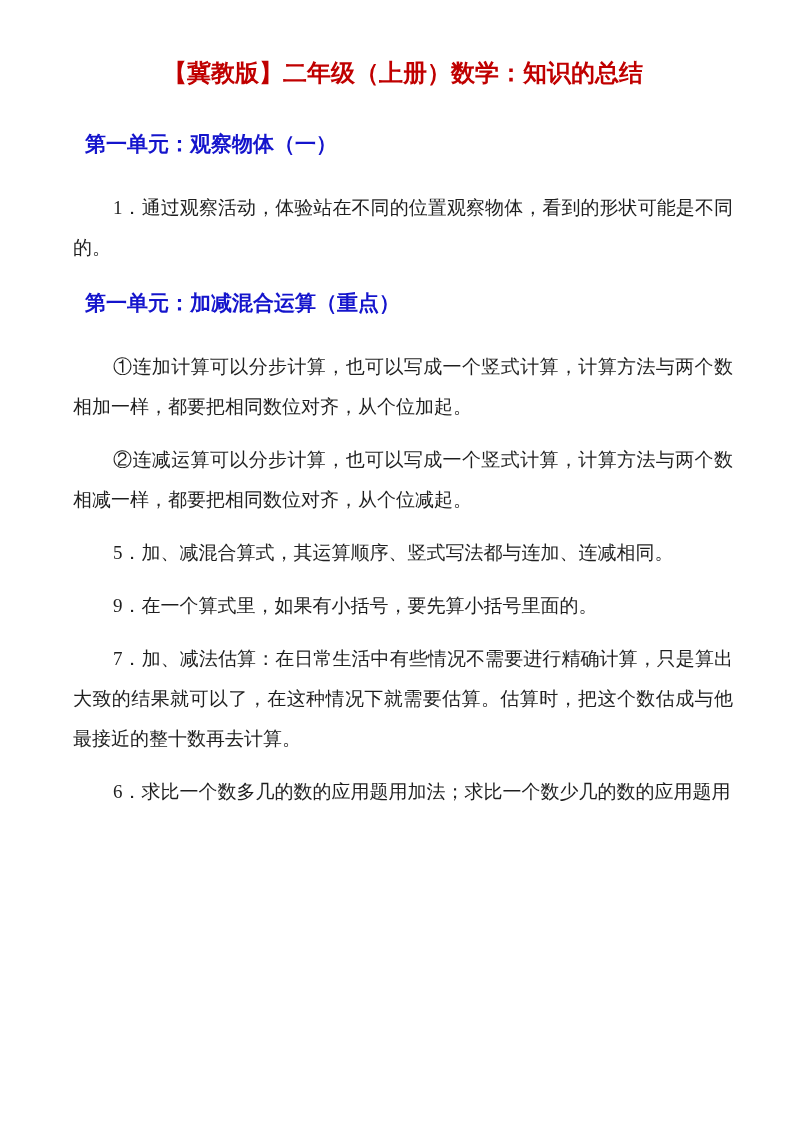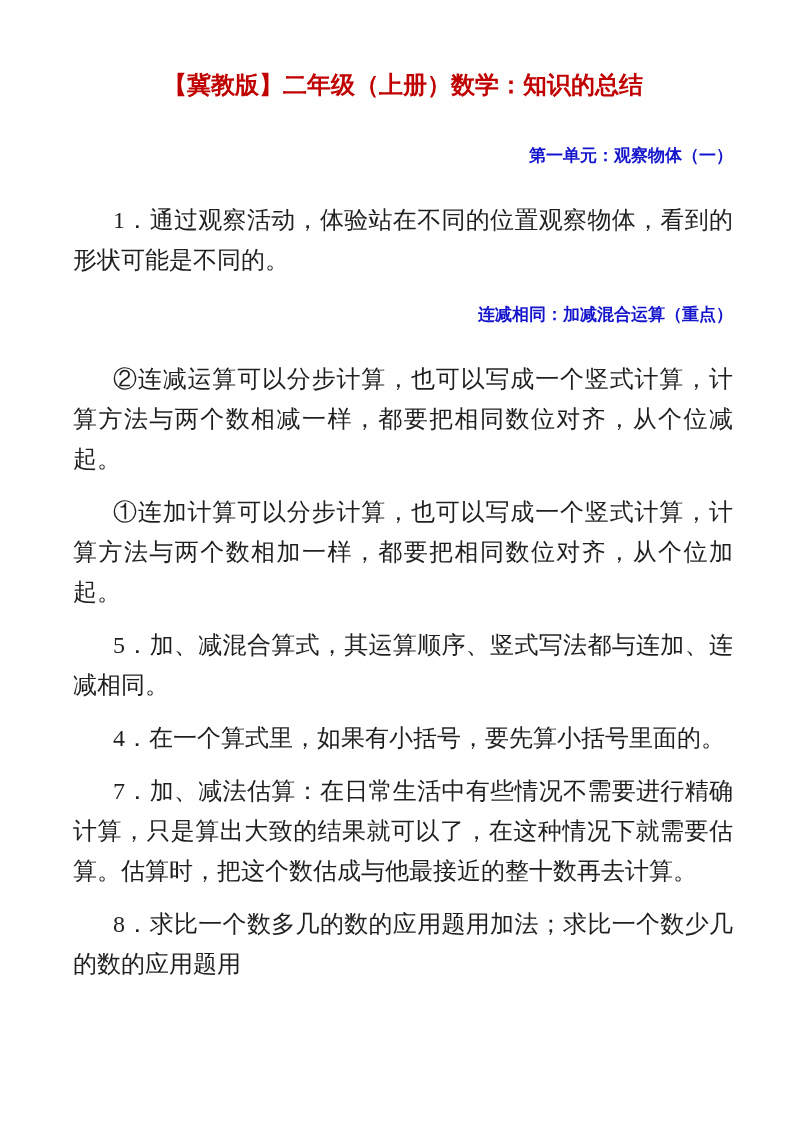"【冀教版】二年级（上册）数学：知识的总结" .doc-title:first-child { margin-top: 12px -> 0 }
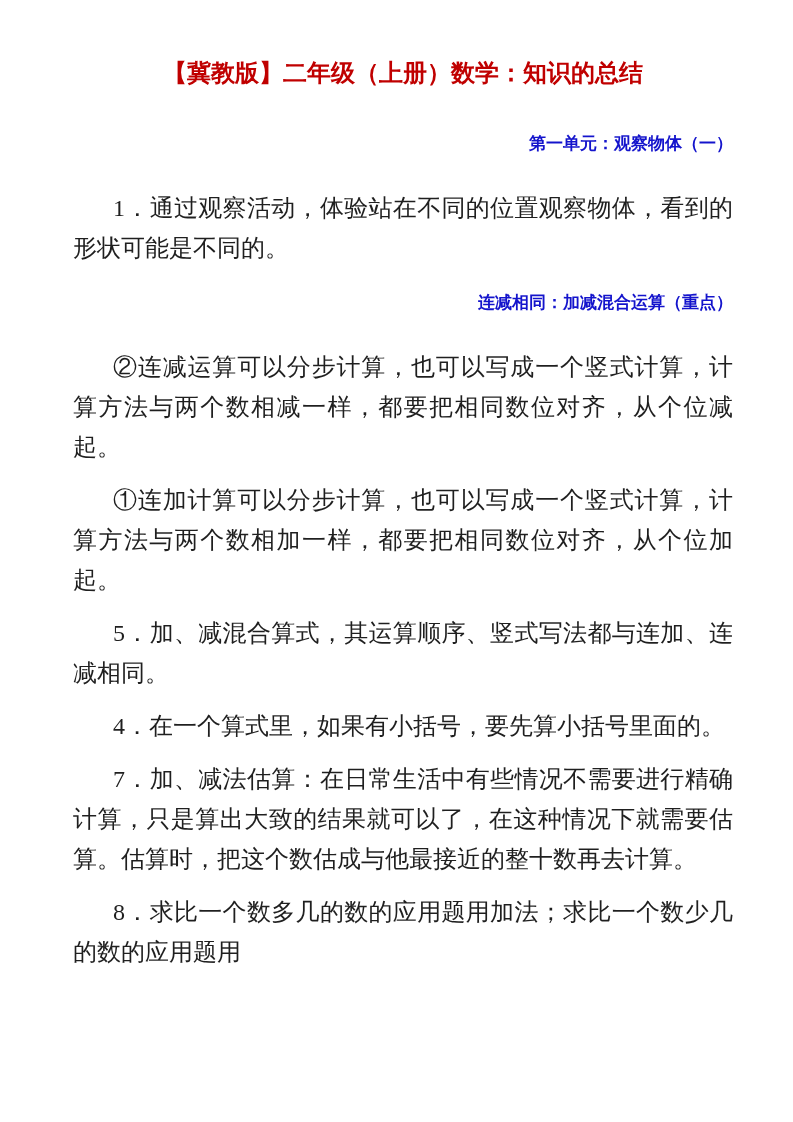"第一单元：观察物体（一）" .unit-heading { font-size: 17px -> 21px; text-align: right -> none }
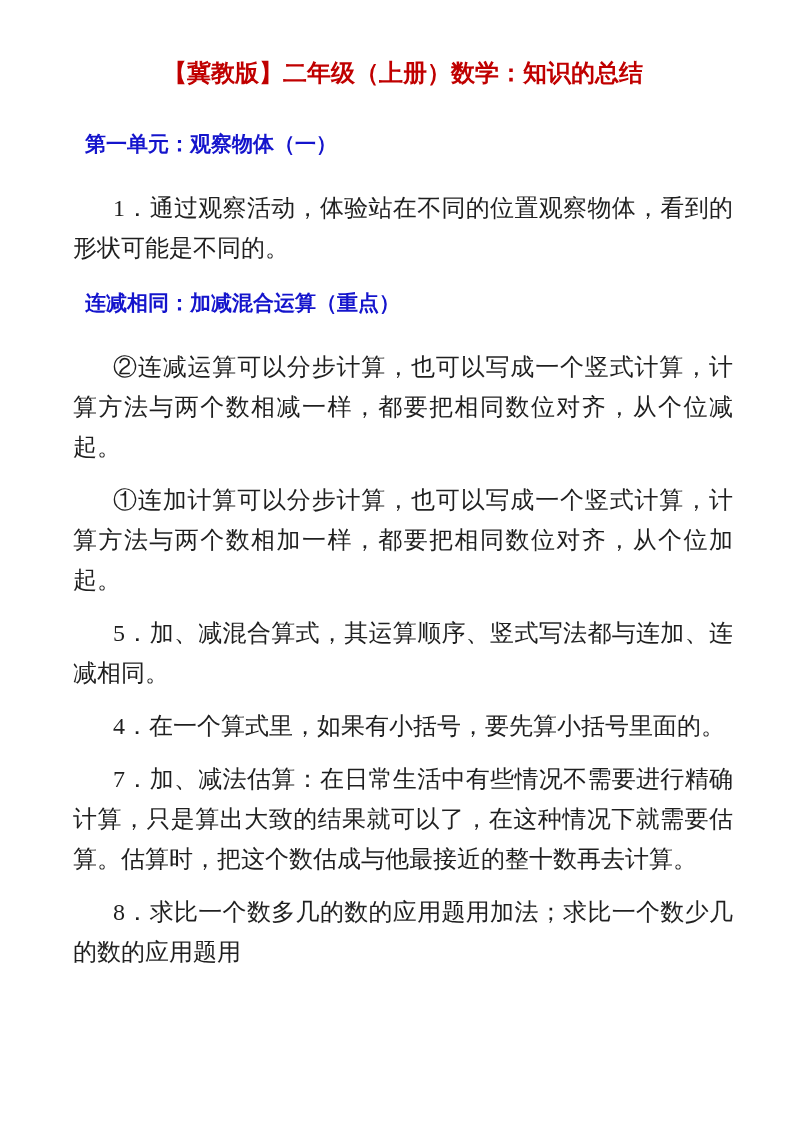"1．通过观察活动，体验站在不同的位置观察物体，看到的形状可能是不同的。" .para { font-size: 24px -> 19px }
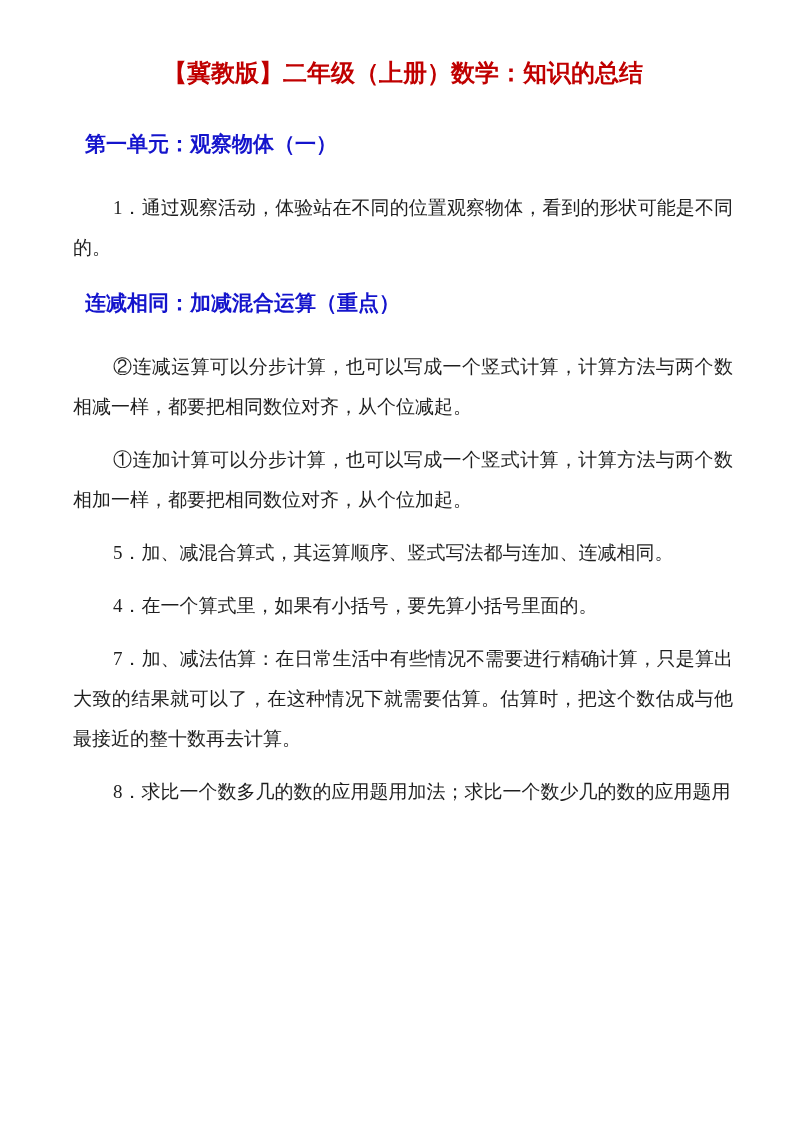"连减相同：加减混合运算（重点）" h2.unit-heading { text: 连减相同 -> 第一单元 }
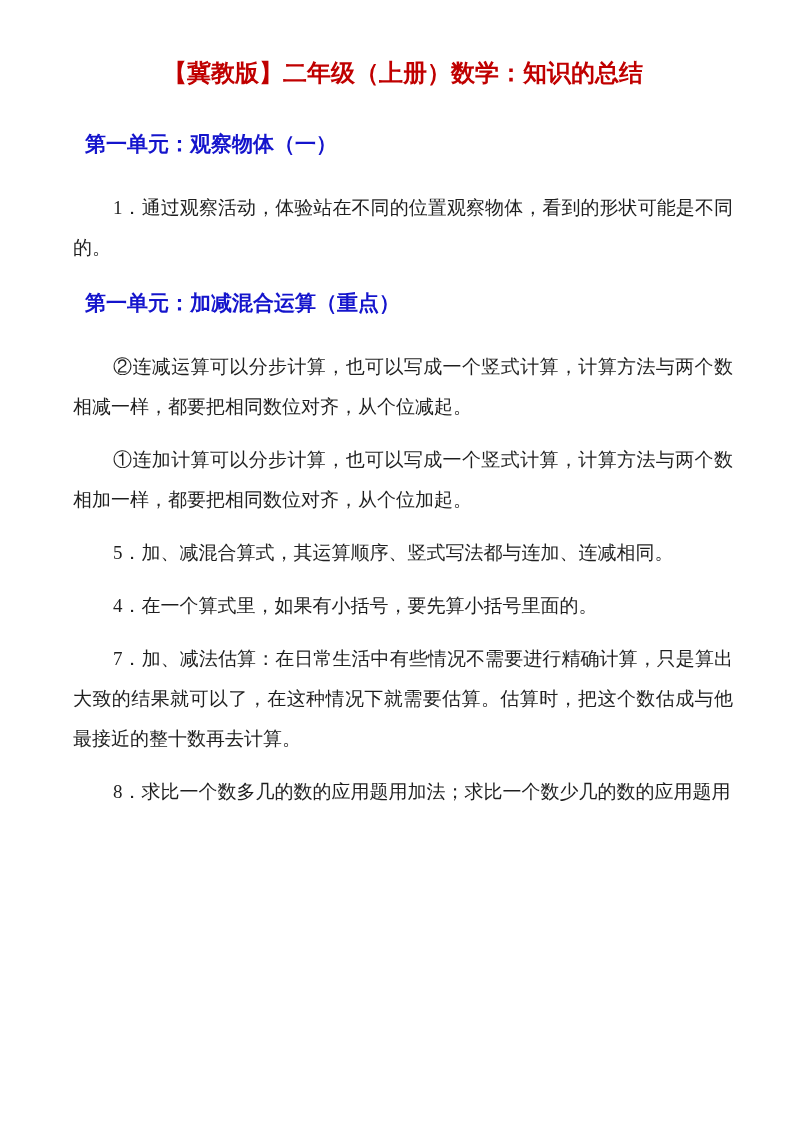"②连减运算可以分步计算，也可以写成一个竖式计算，计算方法与两个数相减一样，都要把" p.para { order: before "①连加计算可以分步计算，也可以写成一个竖式计算，计算方法与两个数相加一样，都要把" -> after "①连加计算可以分步计算，也可以写成一个竖式计算，计算方法与两个数相加一样，都要把" }
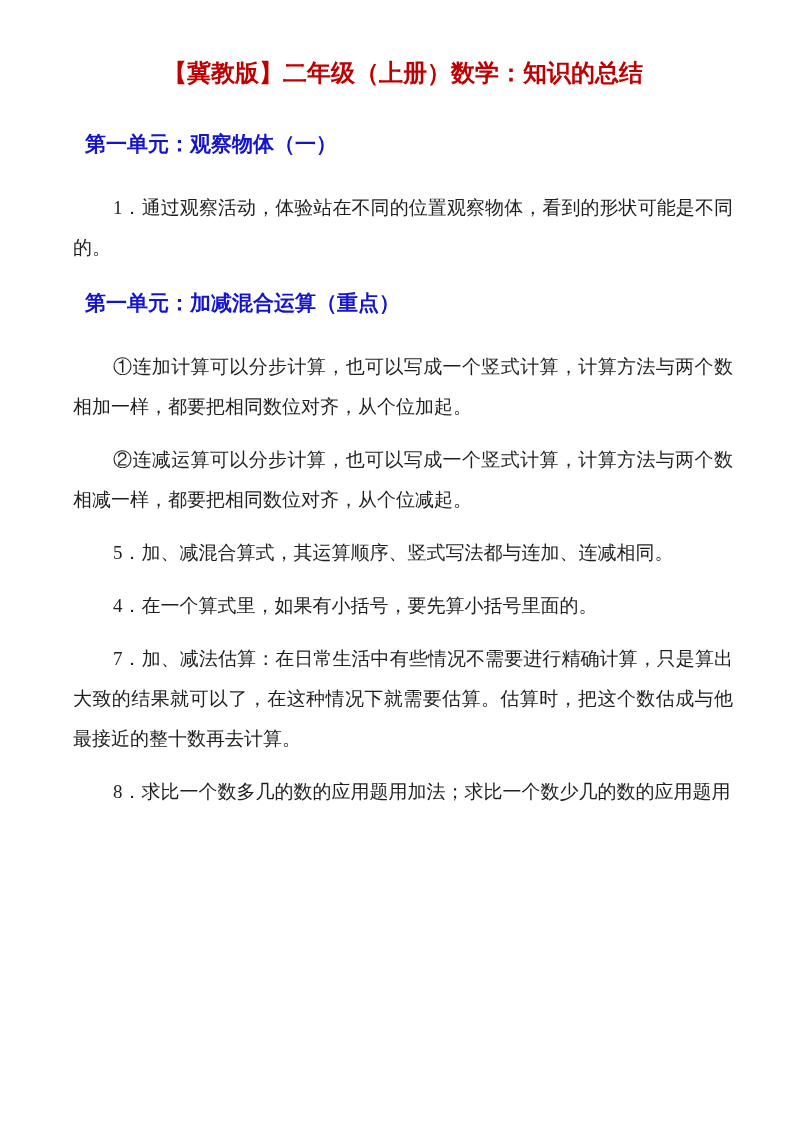"4．在一个算式里，如果有小括号，要先算小括号里面的。" p.para { text: 4 -> 9 }
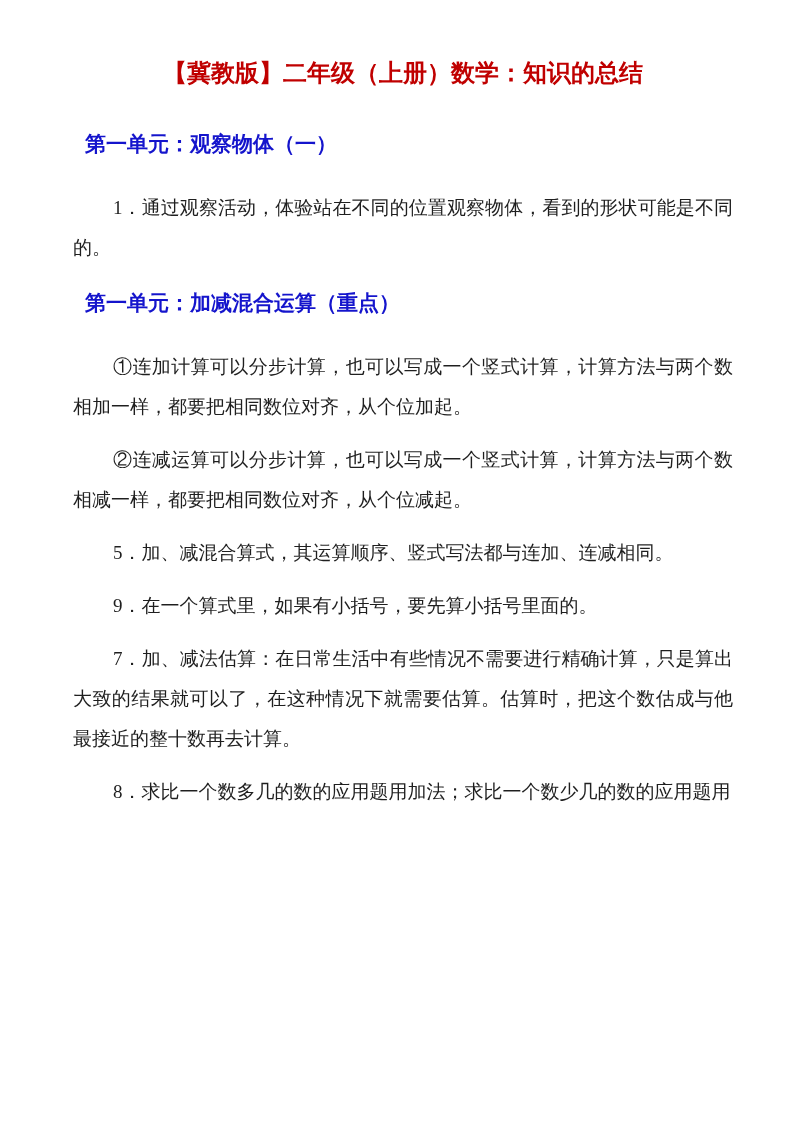"8．求比一个数多几的数的应用题用加法；求比一个数少几的数的应用题用" p.para { text: 8 -> 6 }
